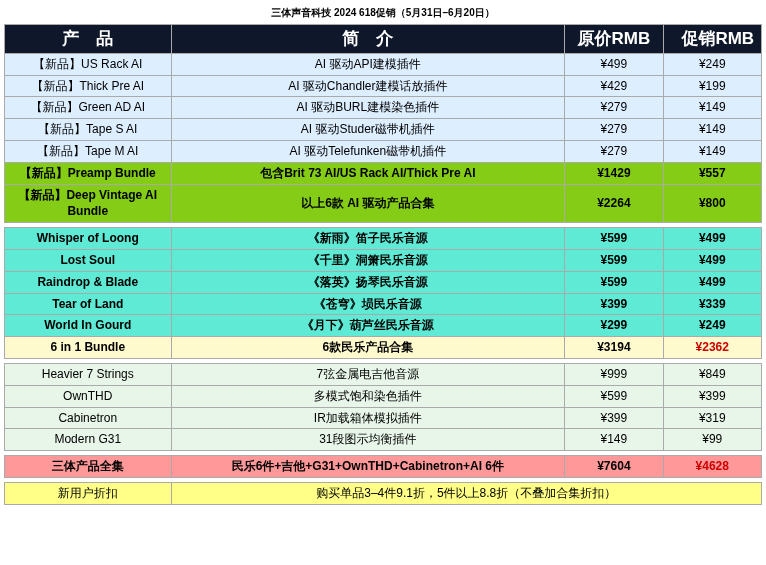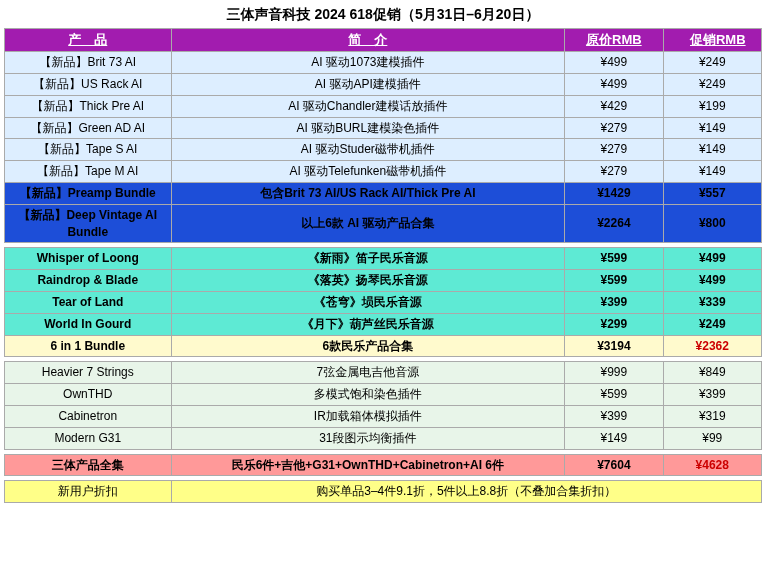"三体声音科技 2024 618促销（5月31日–6月20日）" .page-title { font-size: 14px -> 10px }
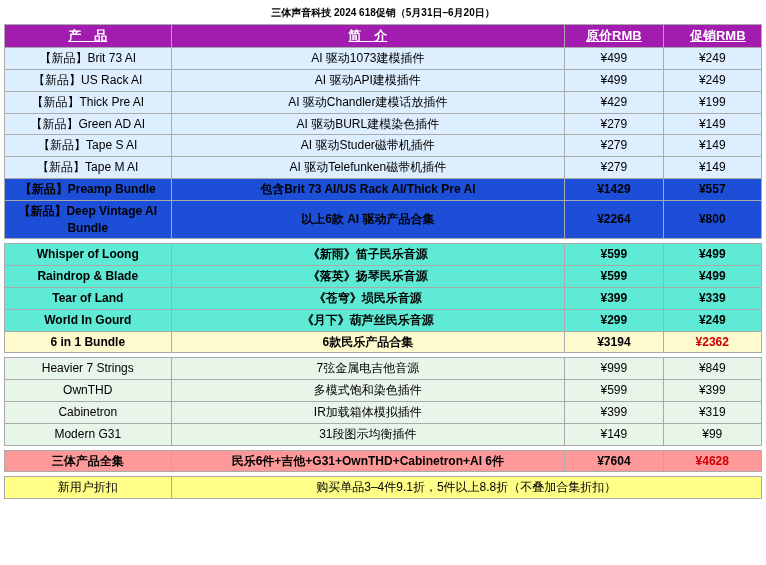"产 品" .header-row th { background: #a21caf -> #0f172a; font-size: 13px -> 17px; text-decoration: underline -> none }
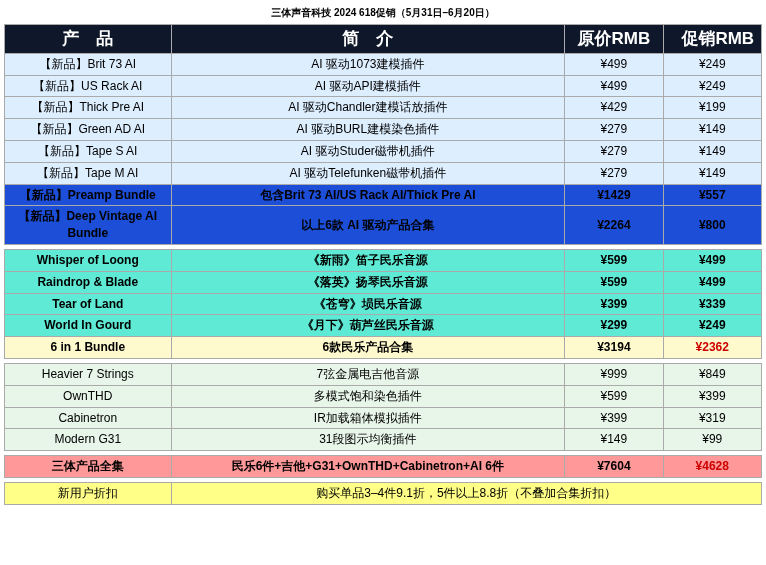"【新品】Brit 73 AI" tr.row-blue { html: <tr> <td>【新品】Brit 73 AI</td> <td>AI 驱动1073建模插件</td> <td>¥499</td> <td>¥249</td> </tr> -> none }
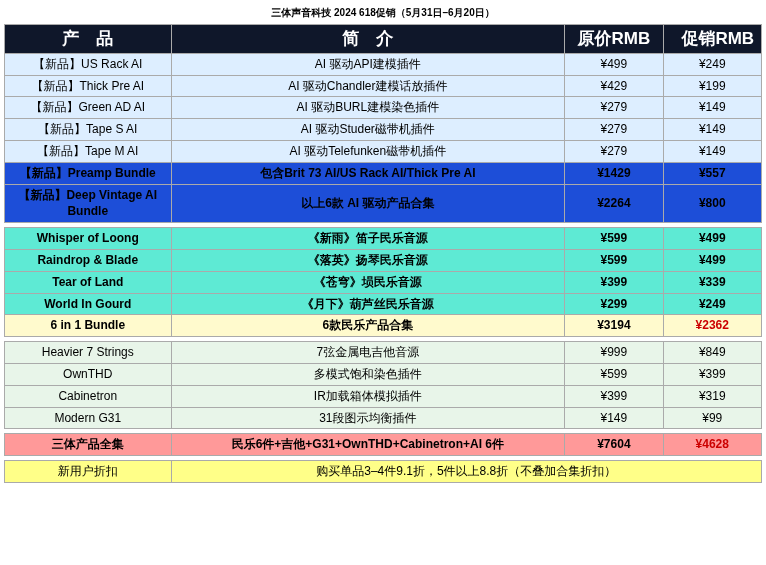"【新品】Preamp Bundle" .row-bundle td { background: #1d4ed8 -> #84cc16 }
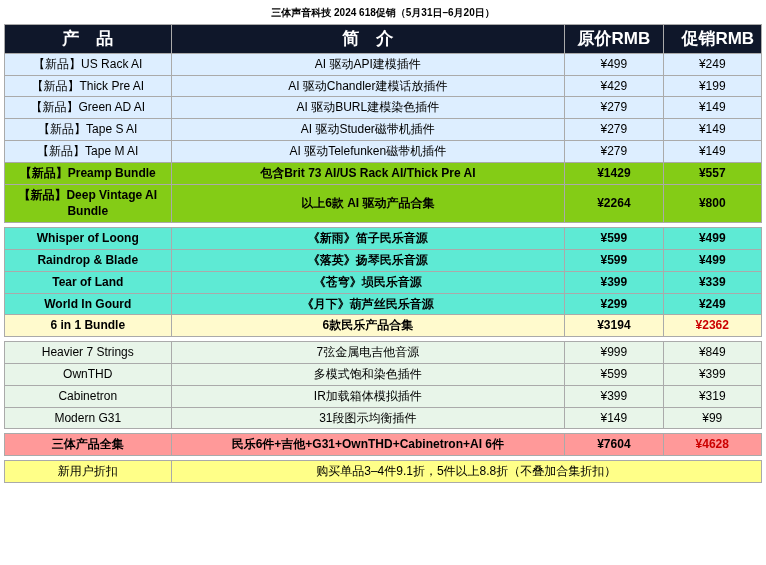"Lost Soul" tr.row-yellow { html: none -> <tr> <td>Lost Soul</td> <td>《千里》洞箫民乐音源</td> <td>¥599</td> <td>¥499</td> </tr> }
